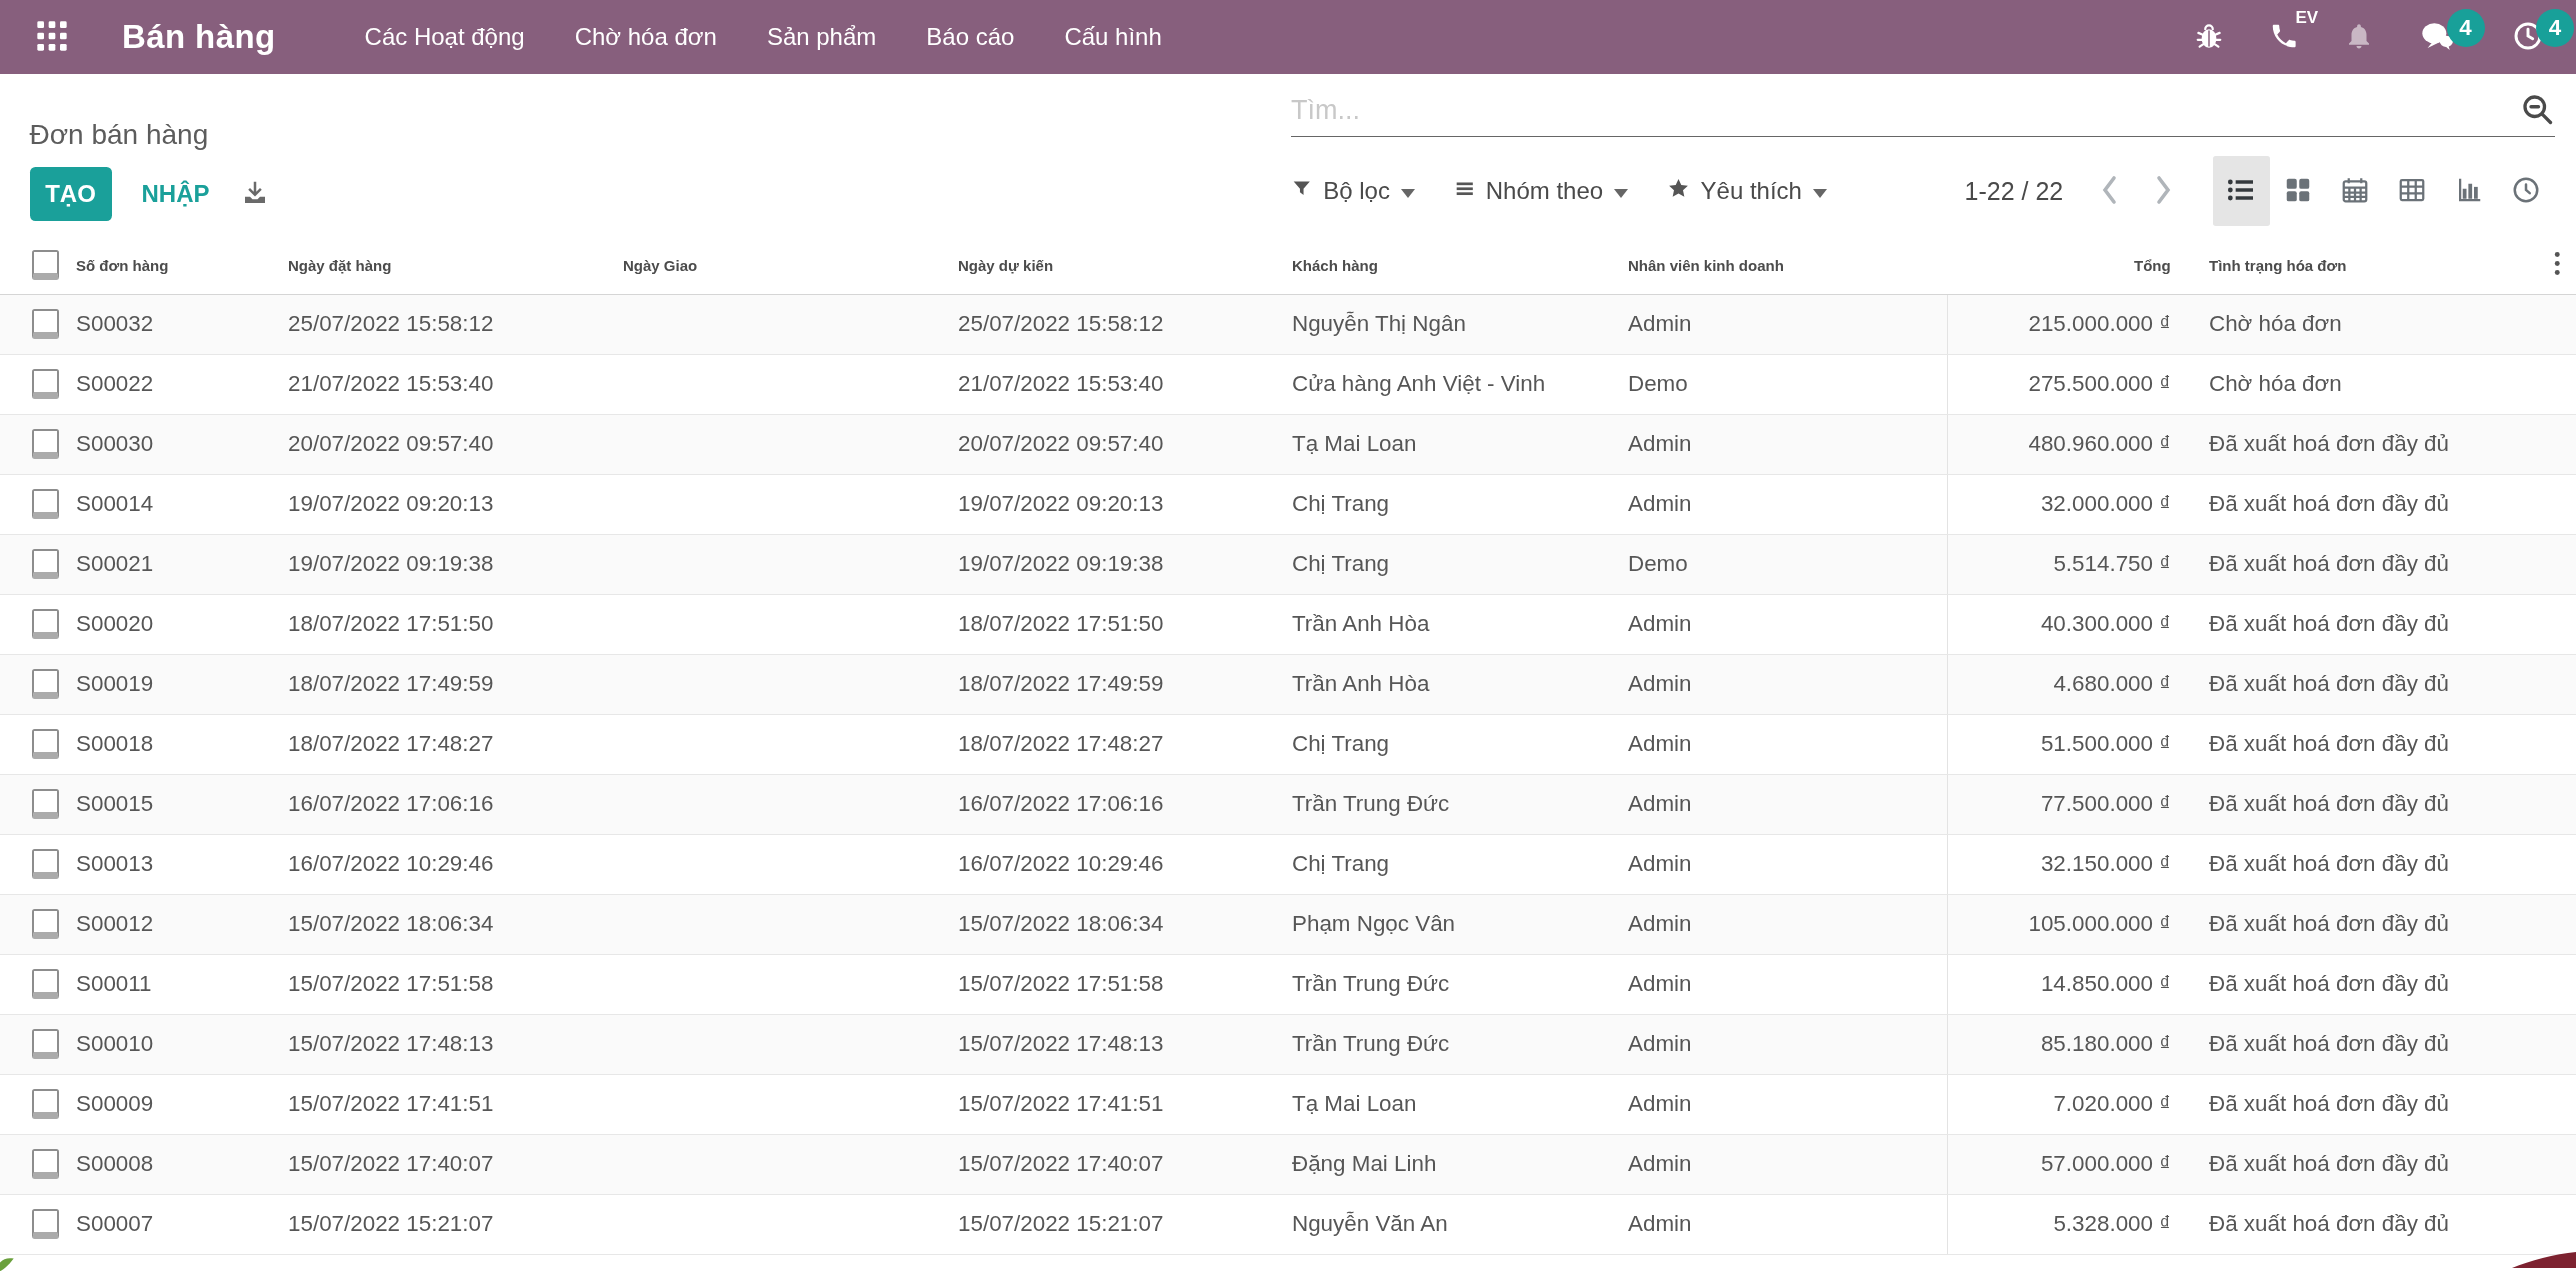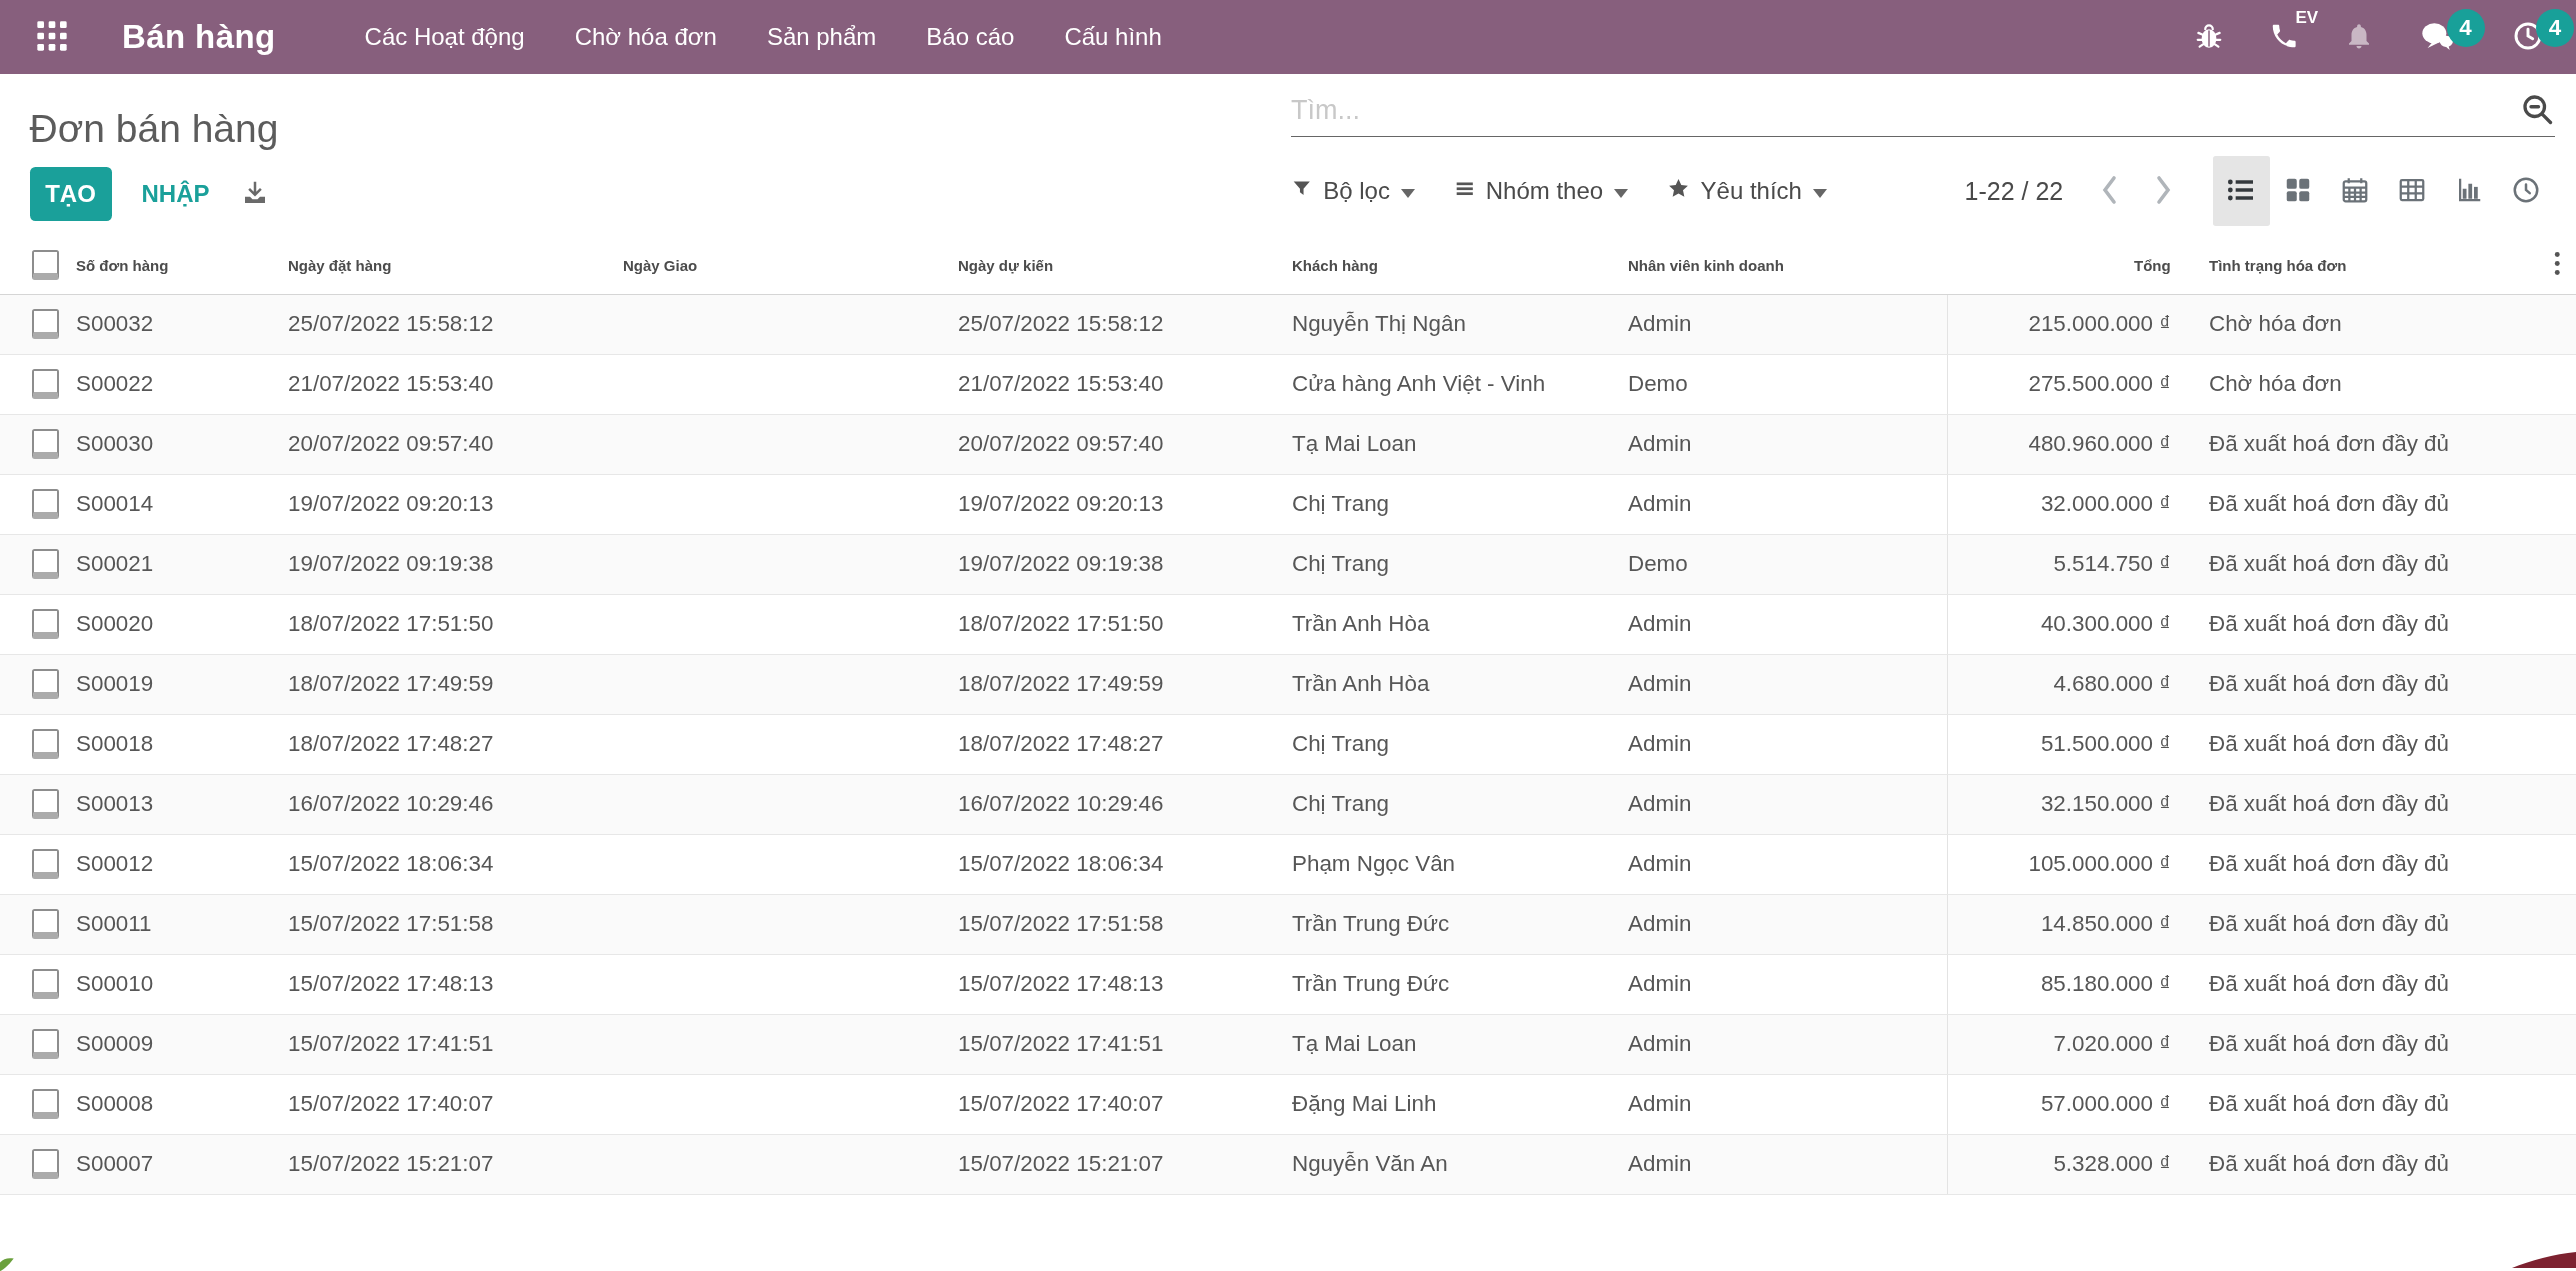"Đơn bán hàng" .breadcrumb { font-size: 39px -> 28px }
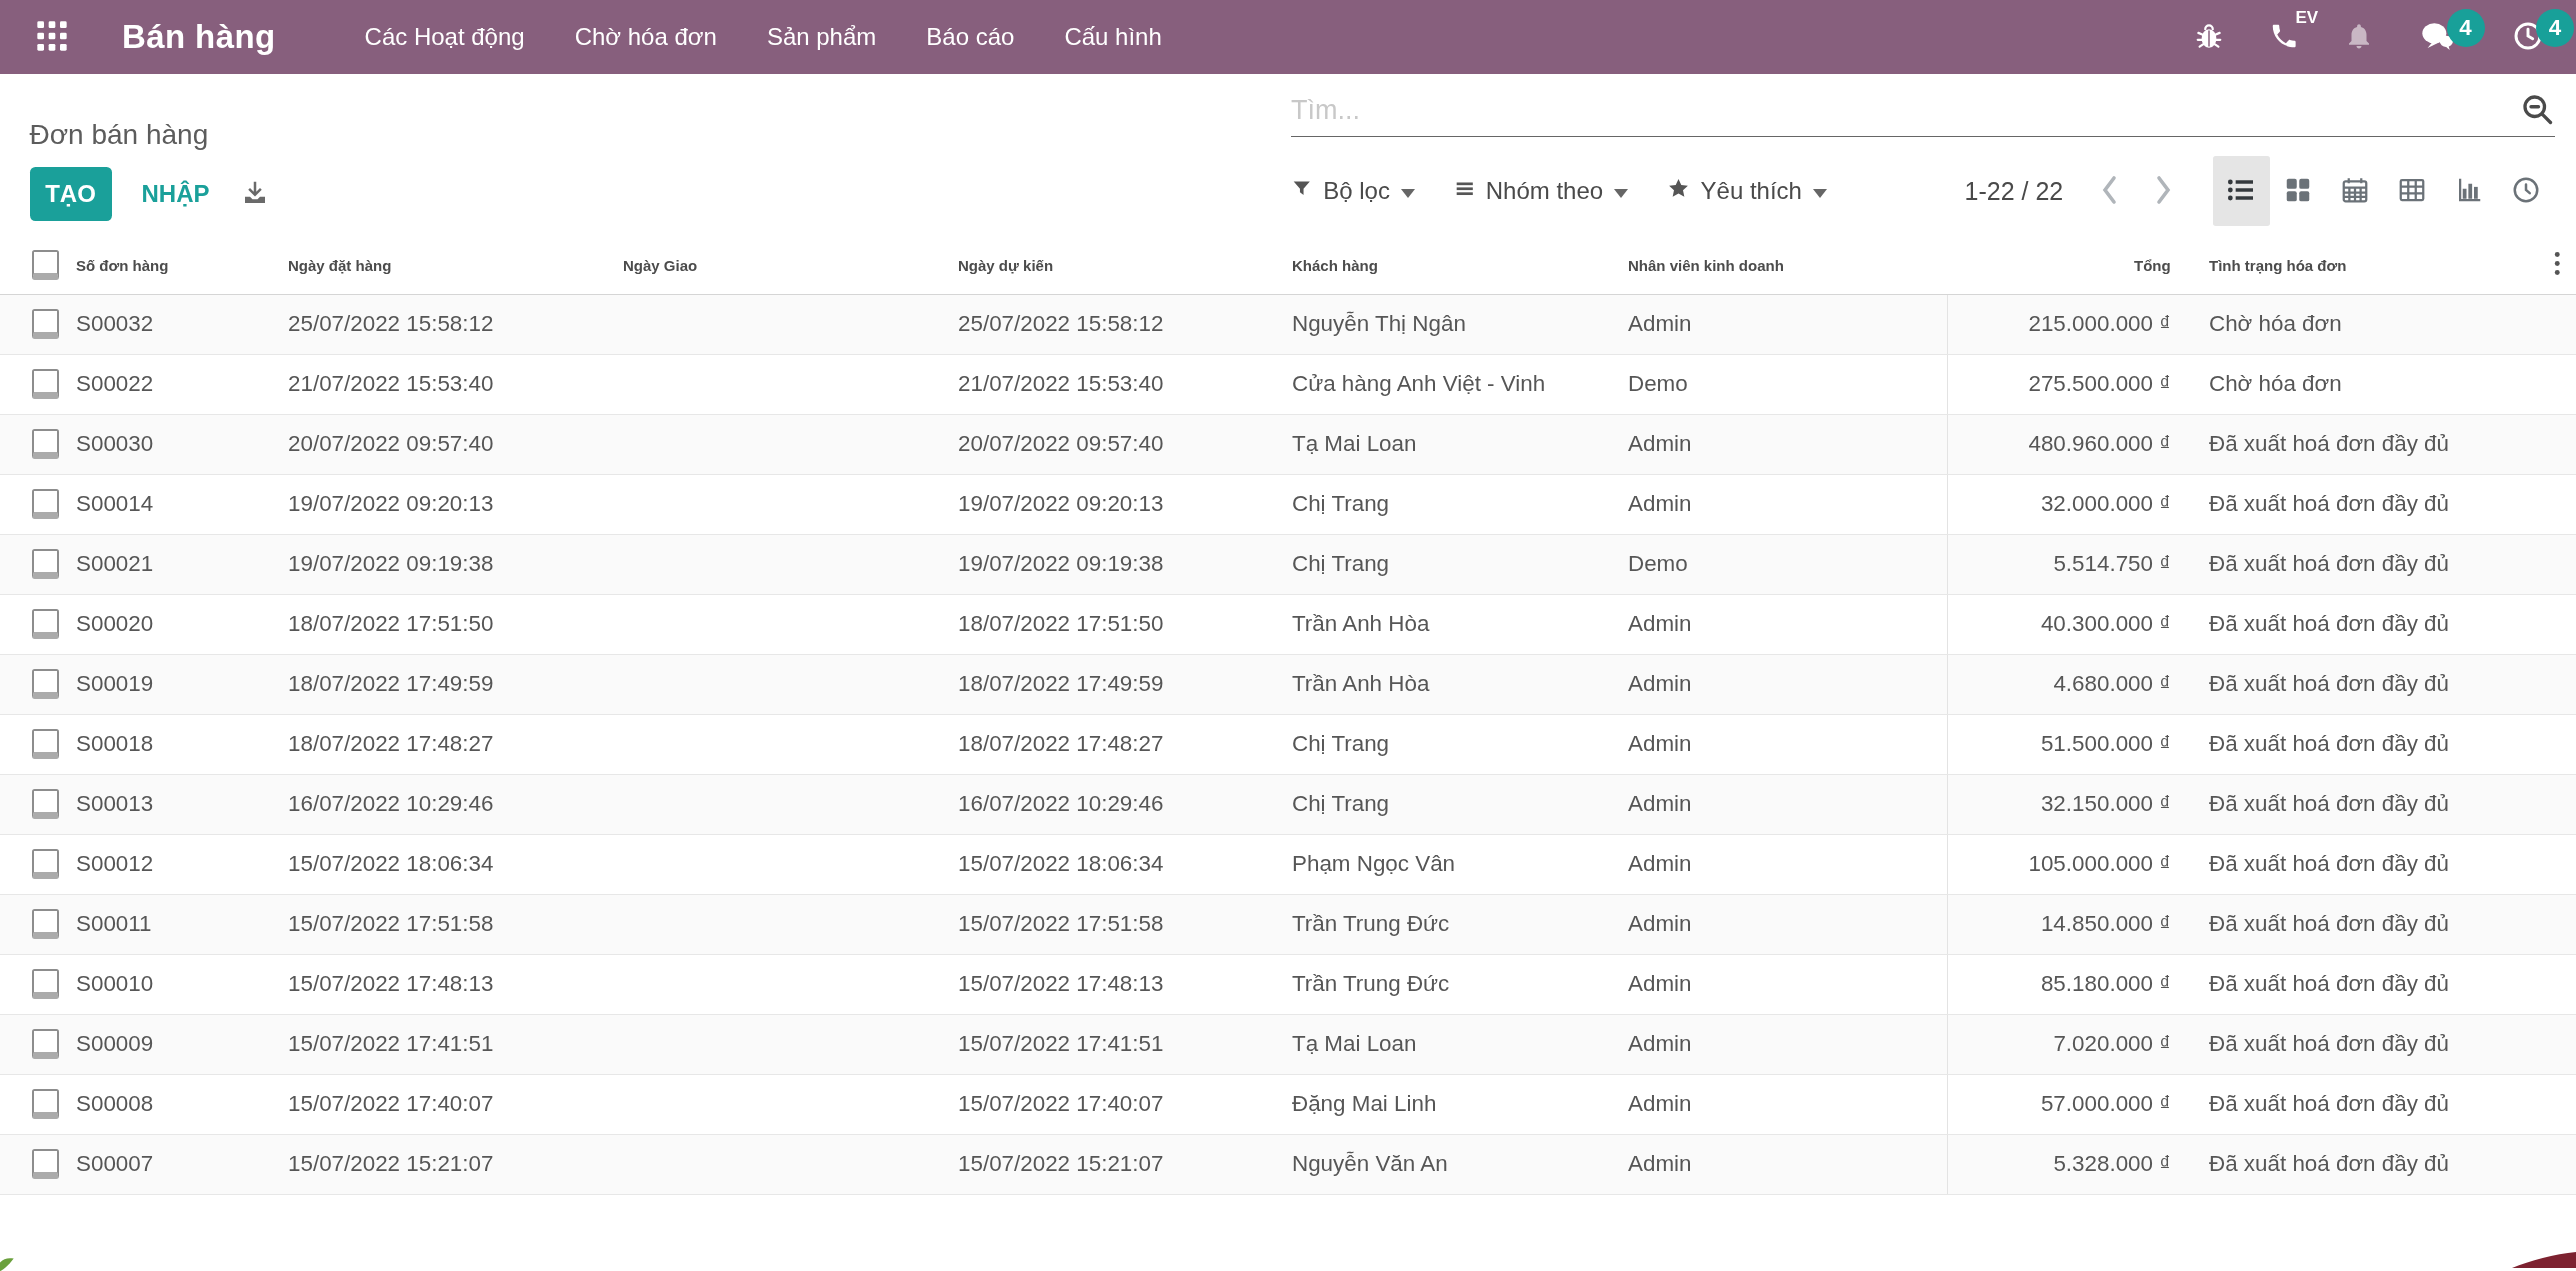"S00015" tr { html: none -> <tr> <td><span></span></td> <td>S00015</td> <td>16/07/2022 17:06:16</td> <td></td> <td>16/07/2022 17:06:16</td> <td>Trần Trung Đức</td> <td>Admin</td> <td>77.500.000 ₫</td> <td>Đã xuất hoá đơn đầy đủ</td> </tr> }
